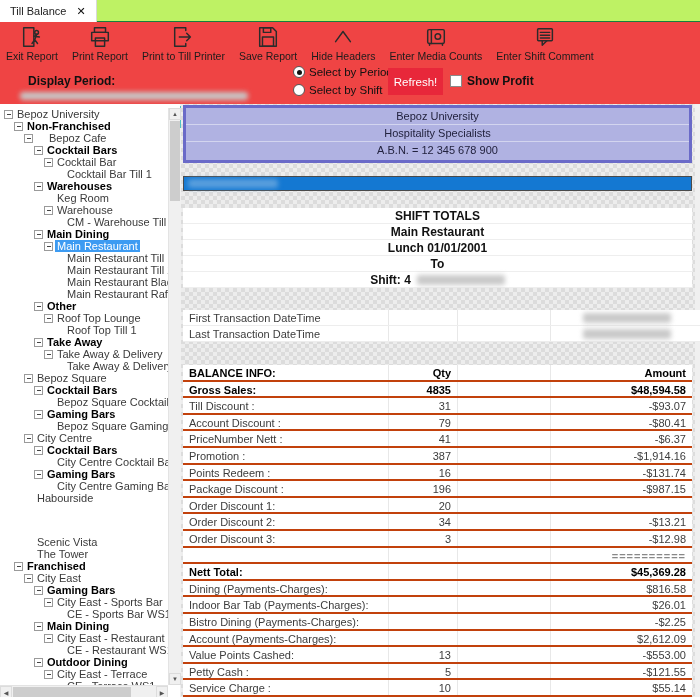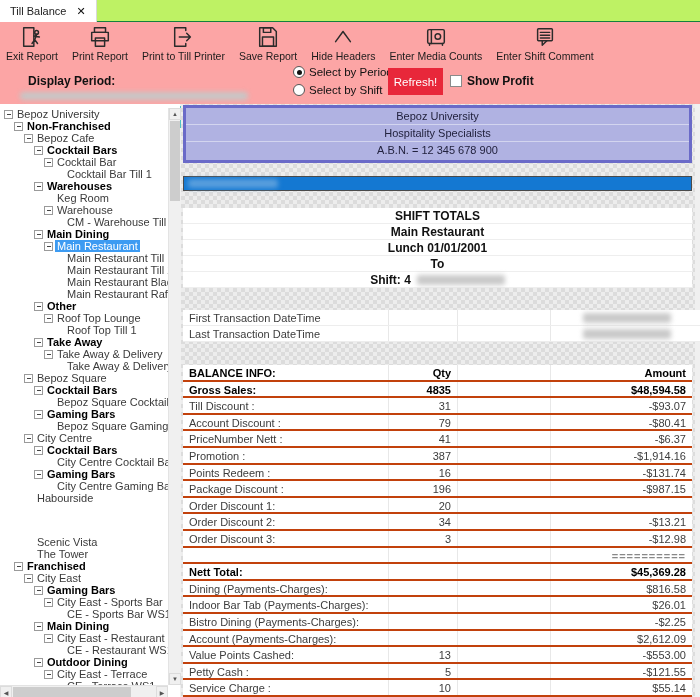"Exit Report" .topband { background: #fca5a5 -> #ef4444 }
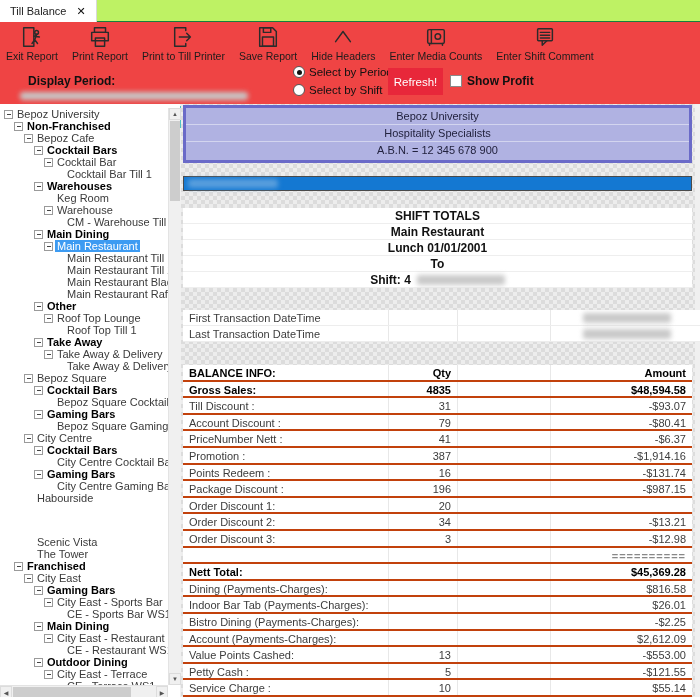"Bepoz Cafe" div.trow { gap: none -> 12px }
